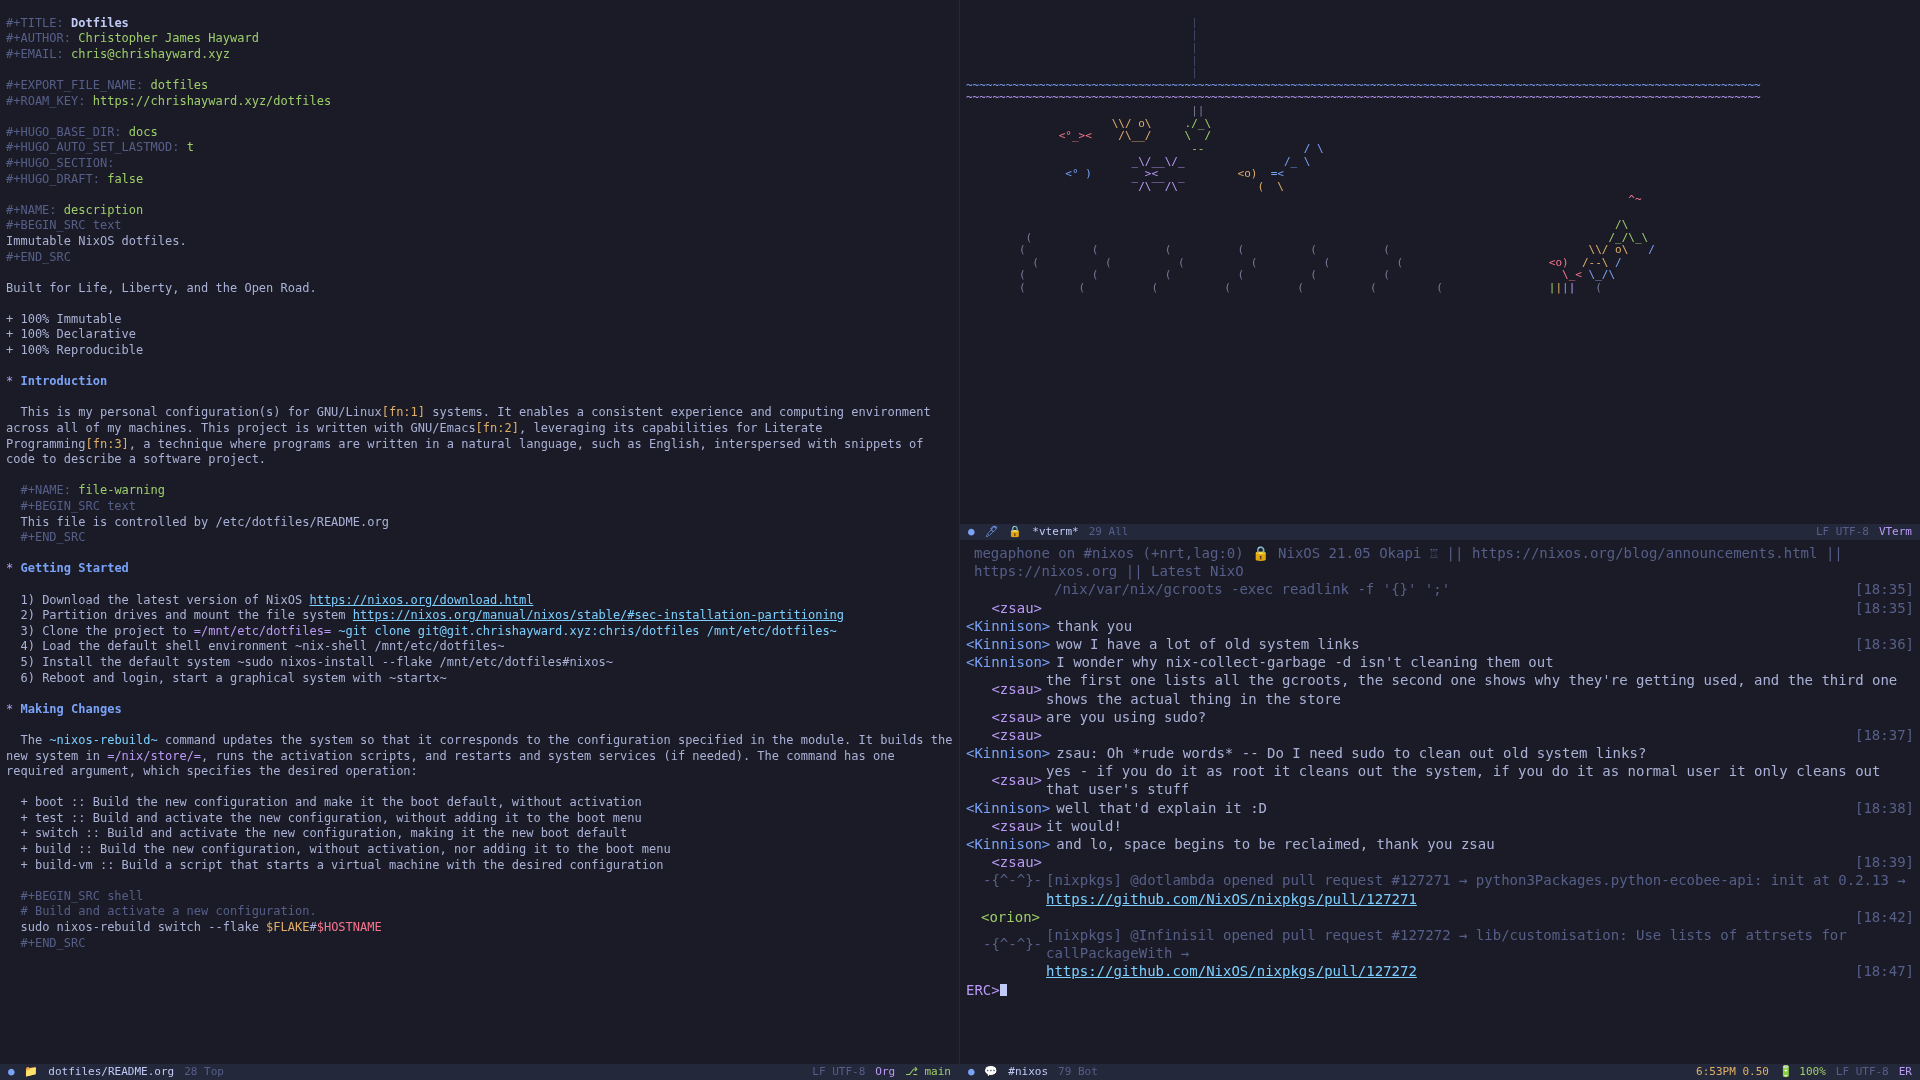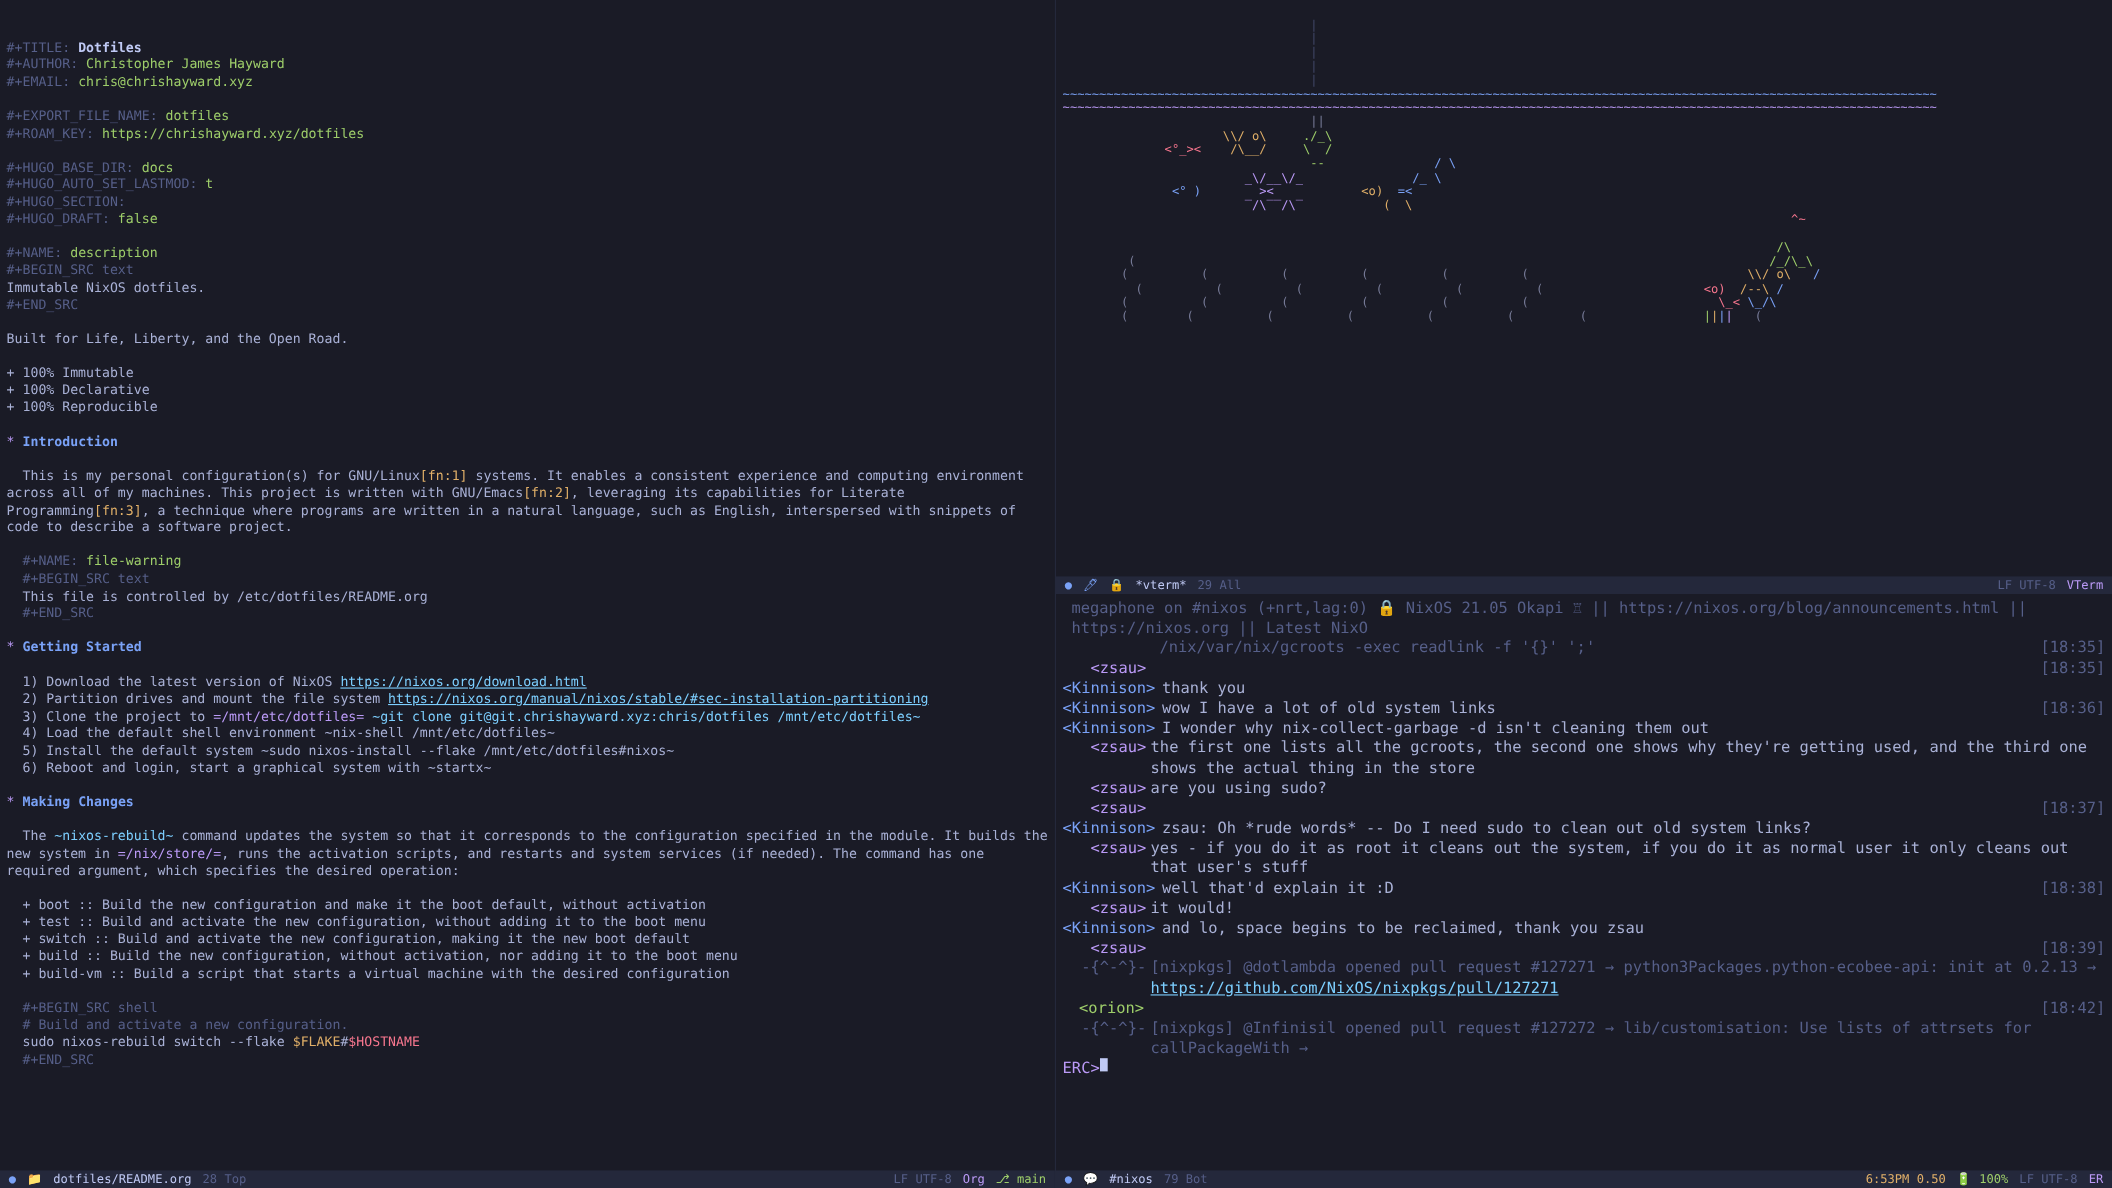"#+TITLE: Dotfiles #+AUTHOR: Christopher" .content { padding: 20px 6px -> 0 6px }
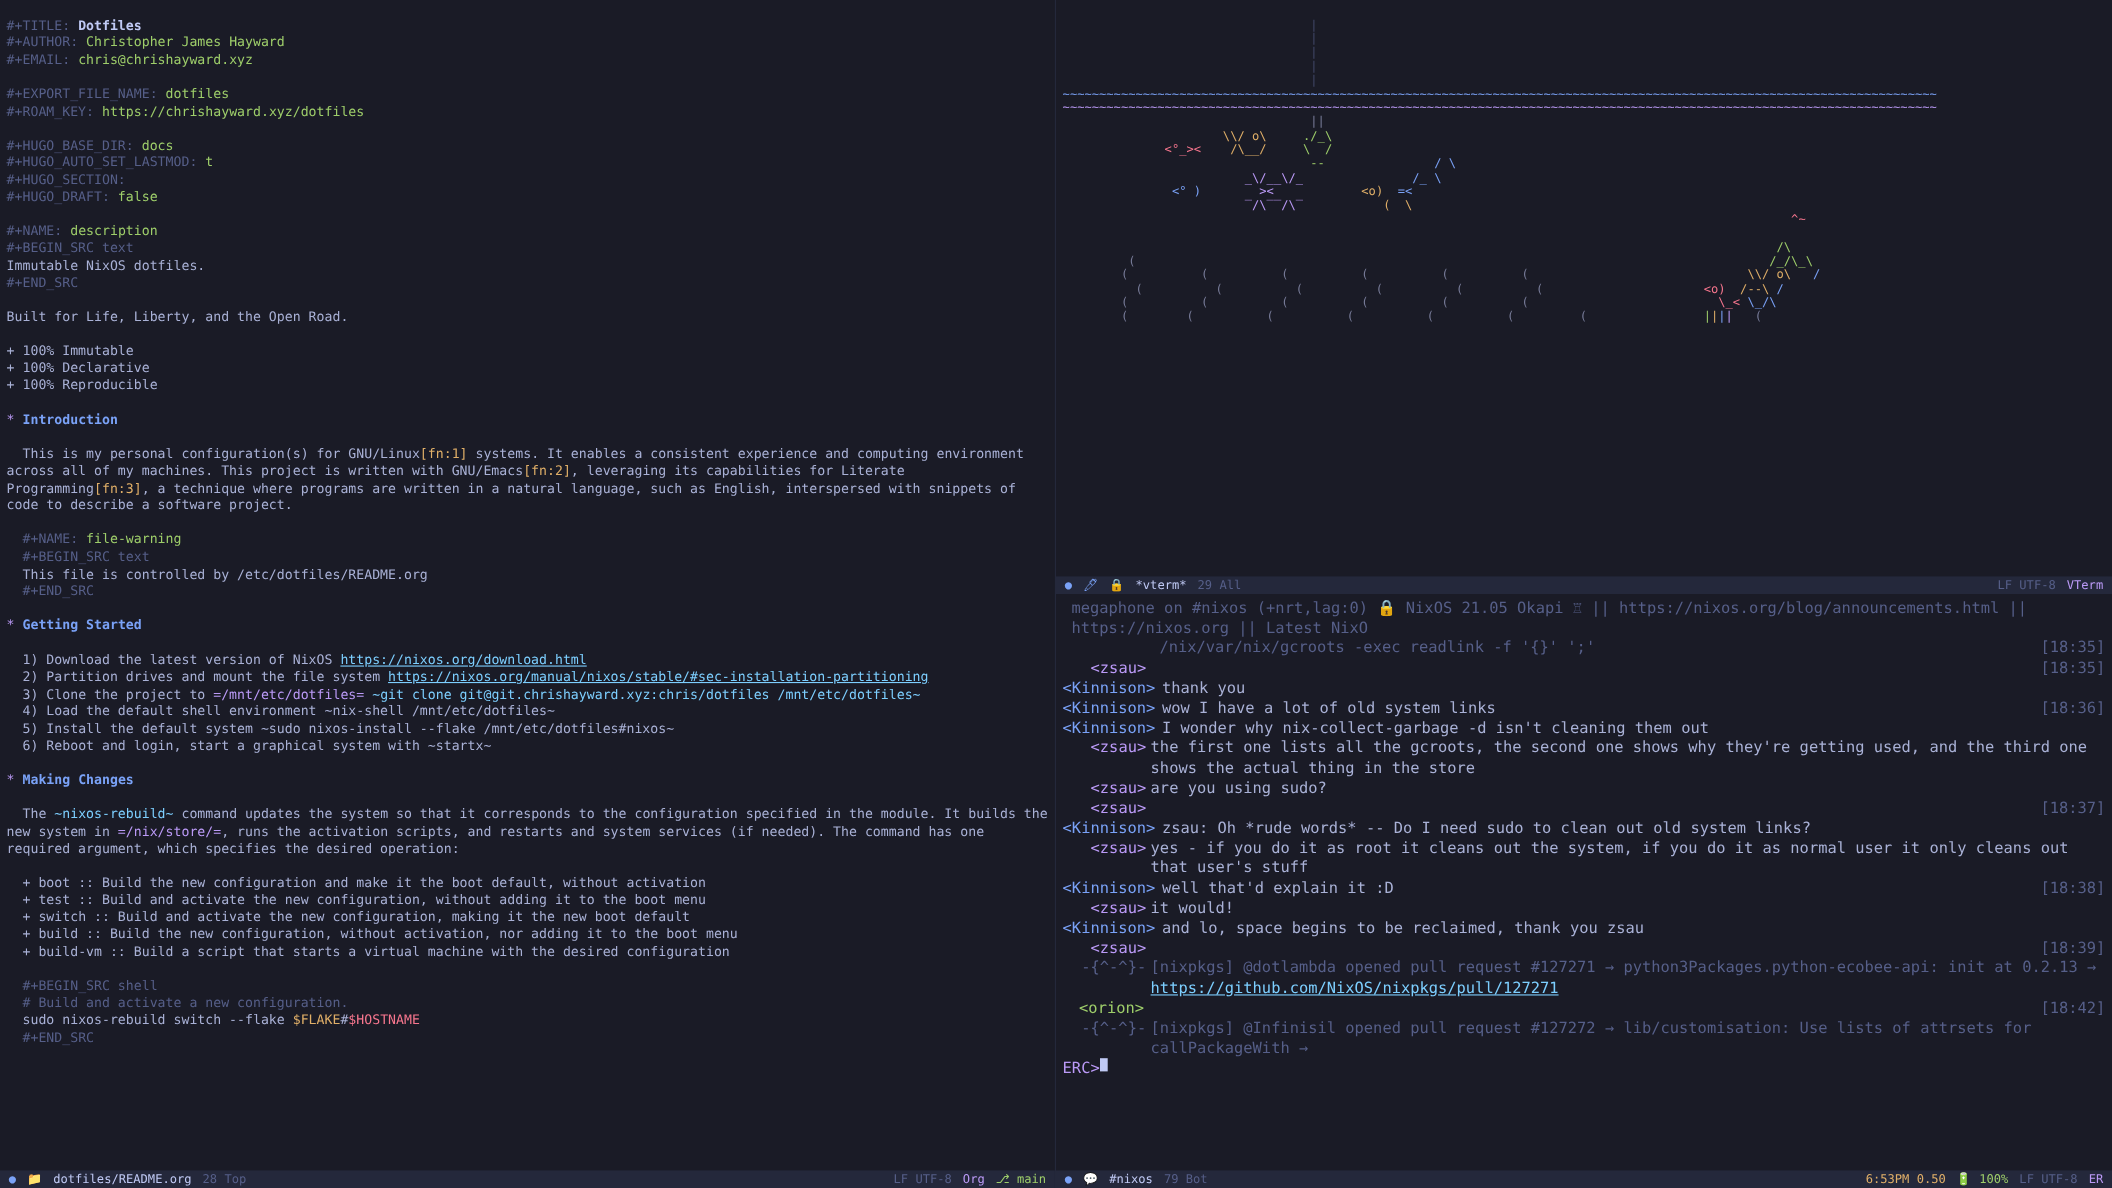"/nix/var/nix/gcroots -exec readlink -f" .irc-line { align-items: none -> center }
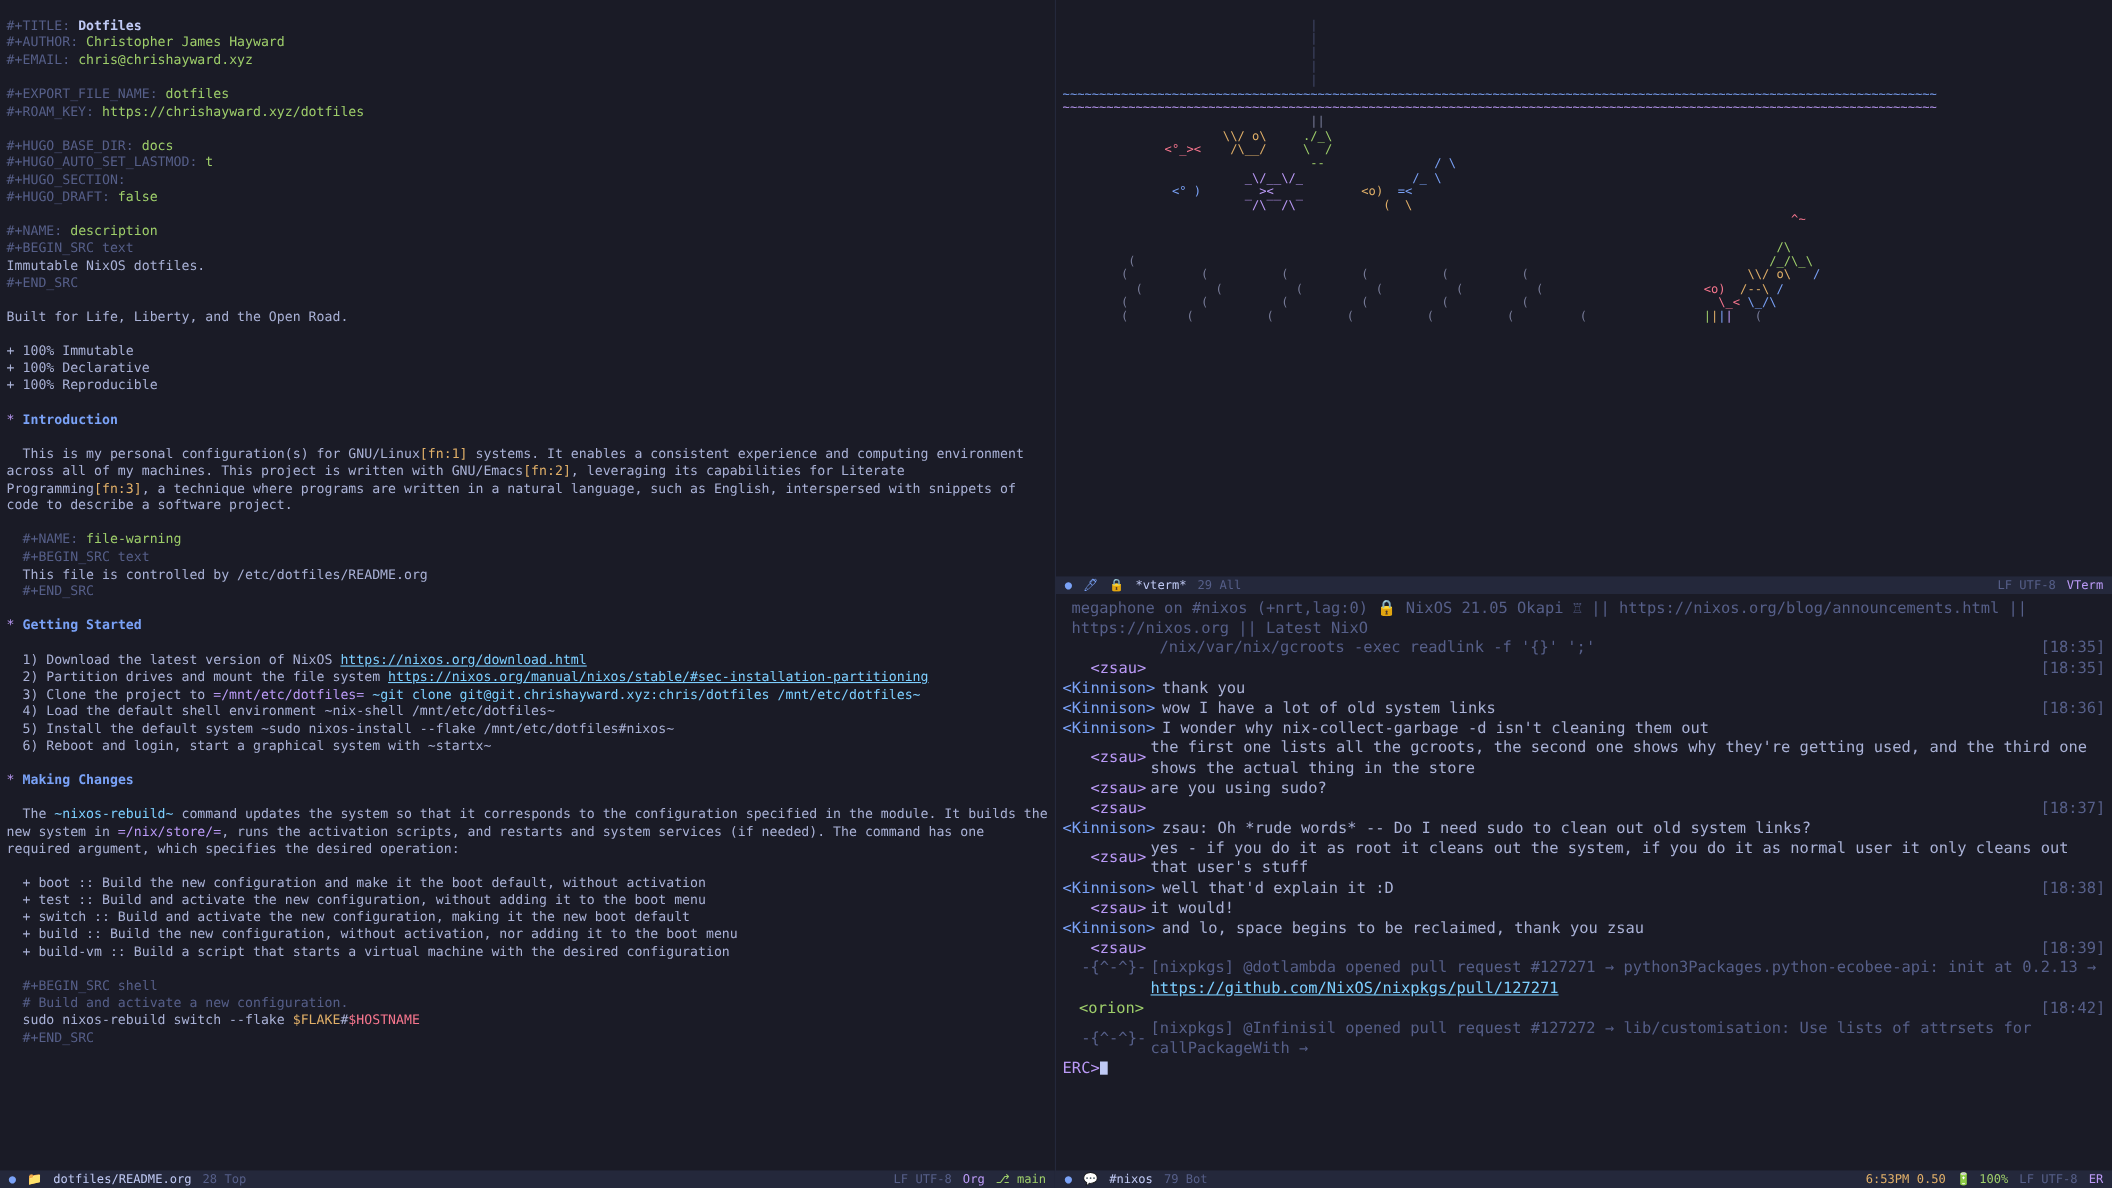"https://github.com/NixOS/nixpkgs/pull/127272" div.irc-line { html: none -> <div> <span>&nbsp;</span> <span><span>https://github.com/NixOS/nixpkgs/pull/127272</span></span> <span>[18:47]</span> </div> }
